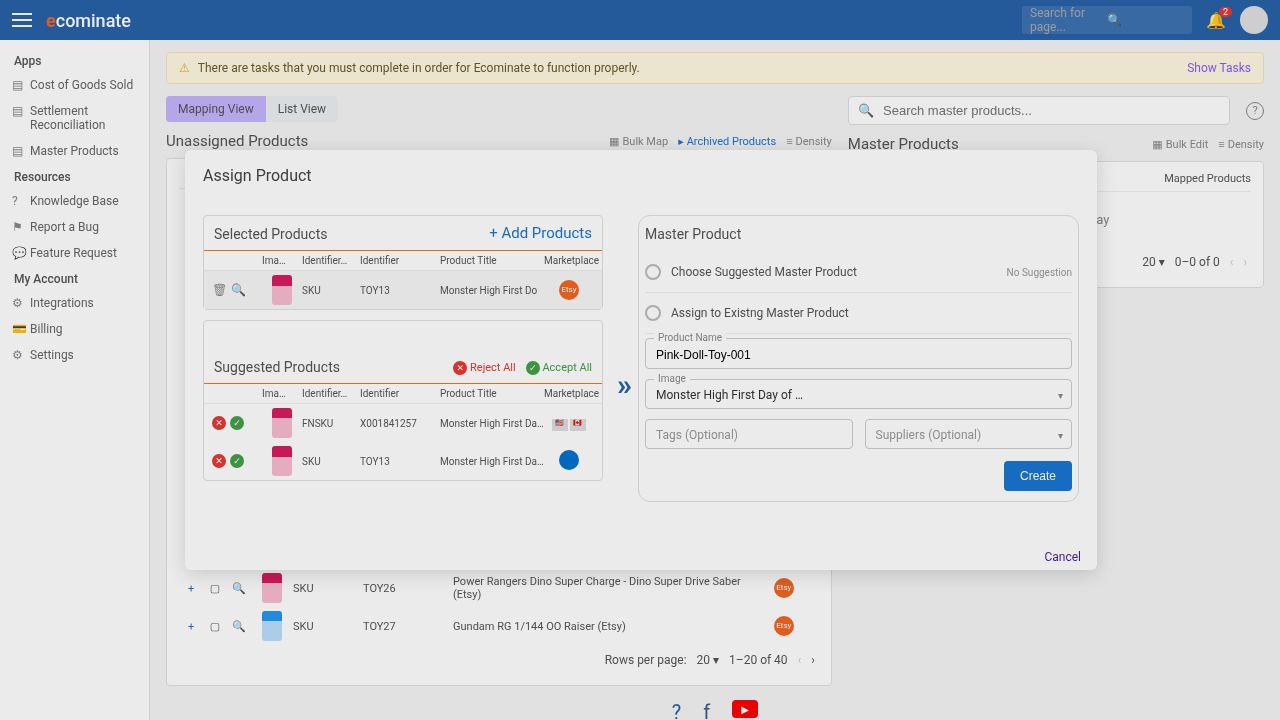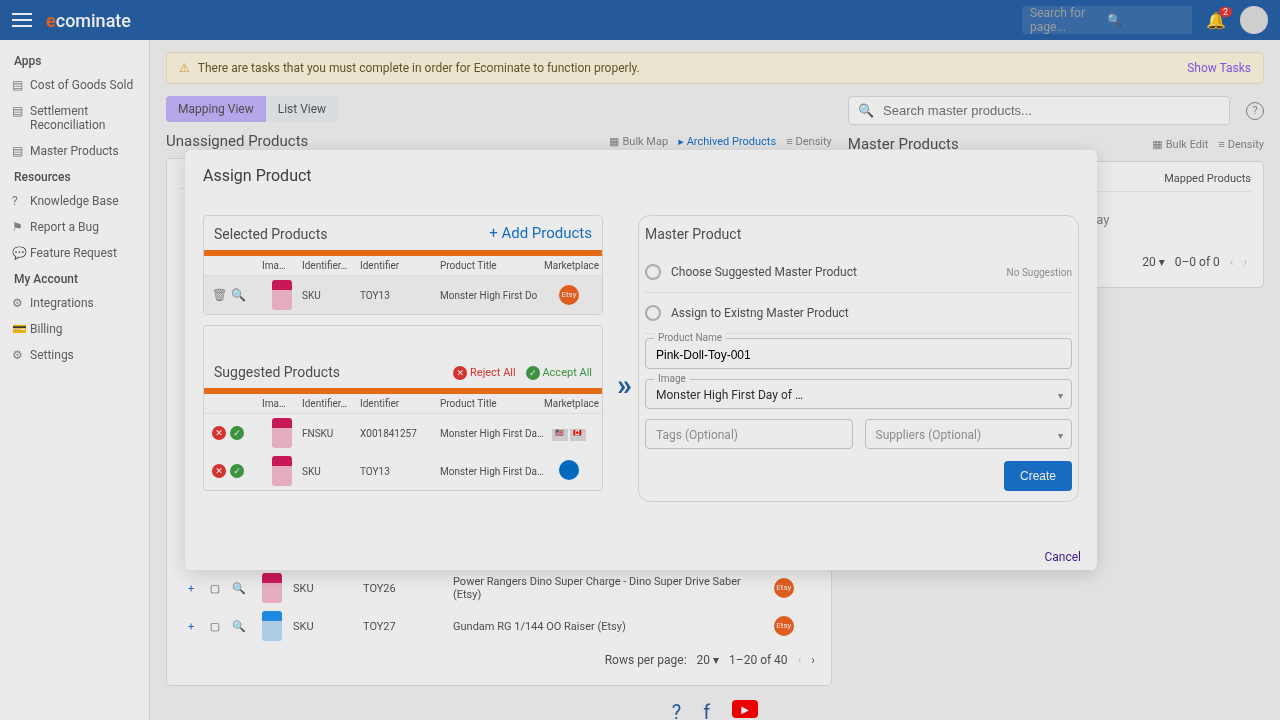"Ima…" .sub-table-head { border-top: 6px solid #f97316 -> 1px solid #f97316 }
